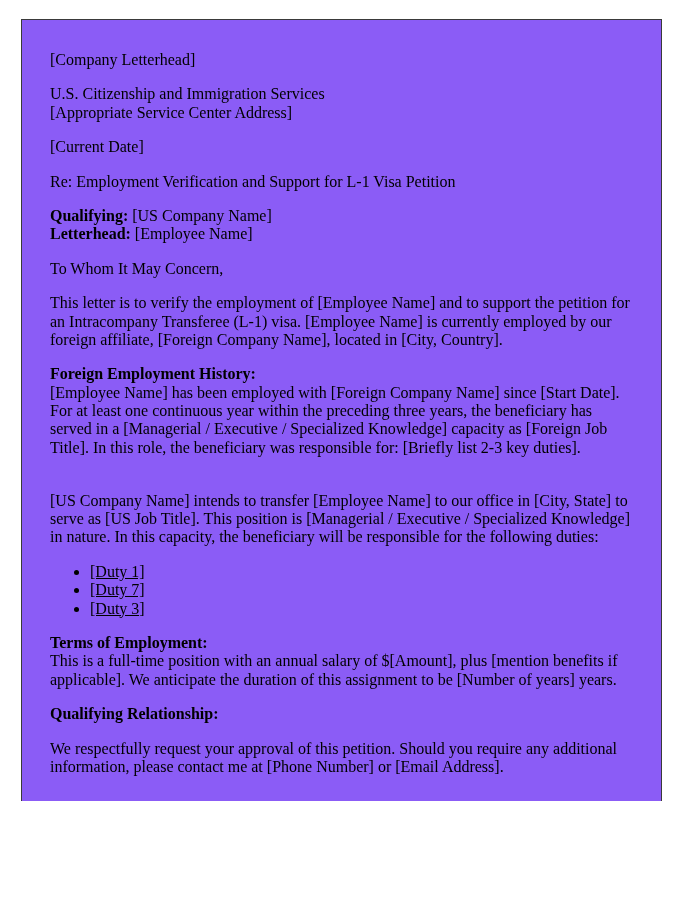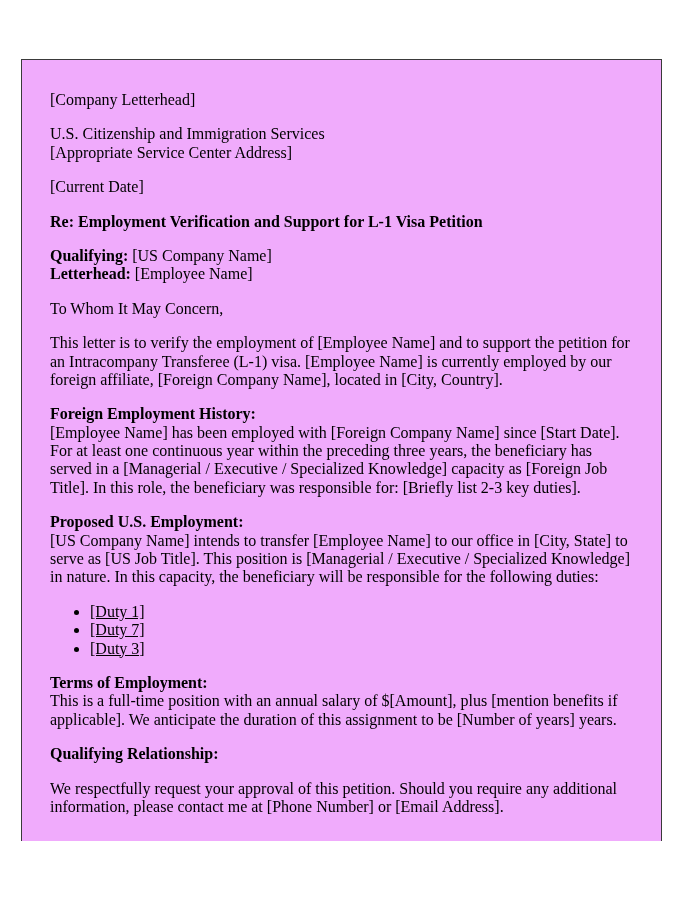"[Company Letterhead]" .letter-box { background: #f0abfc -> #8b5cf6; margin-top: 40px -> none }
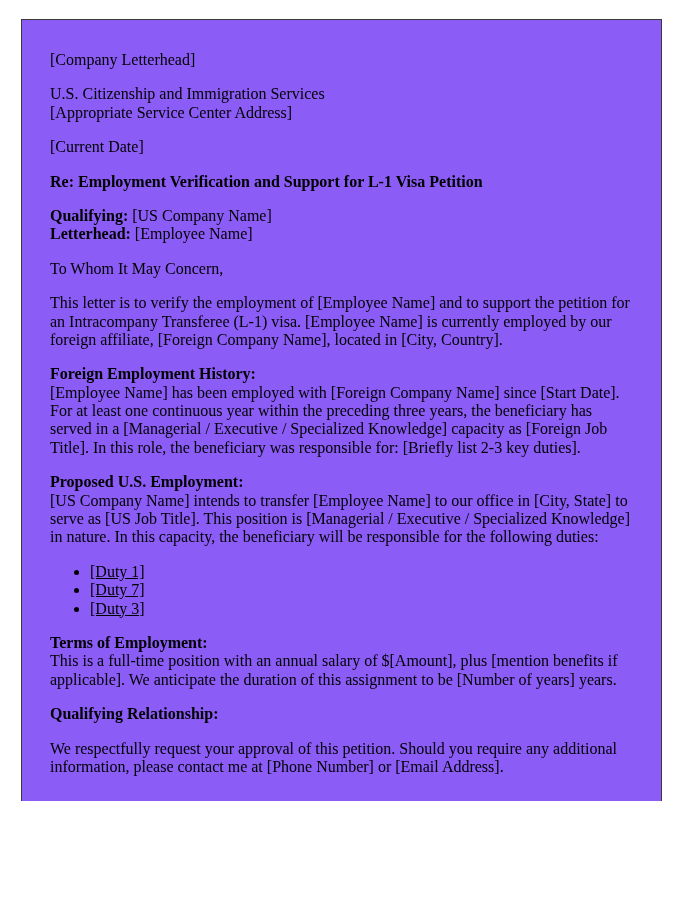"Re: Employment Verification and Support" .bold { font-weight: bold -> normal }
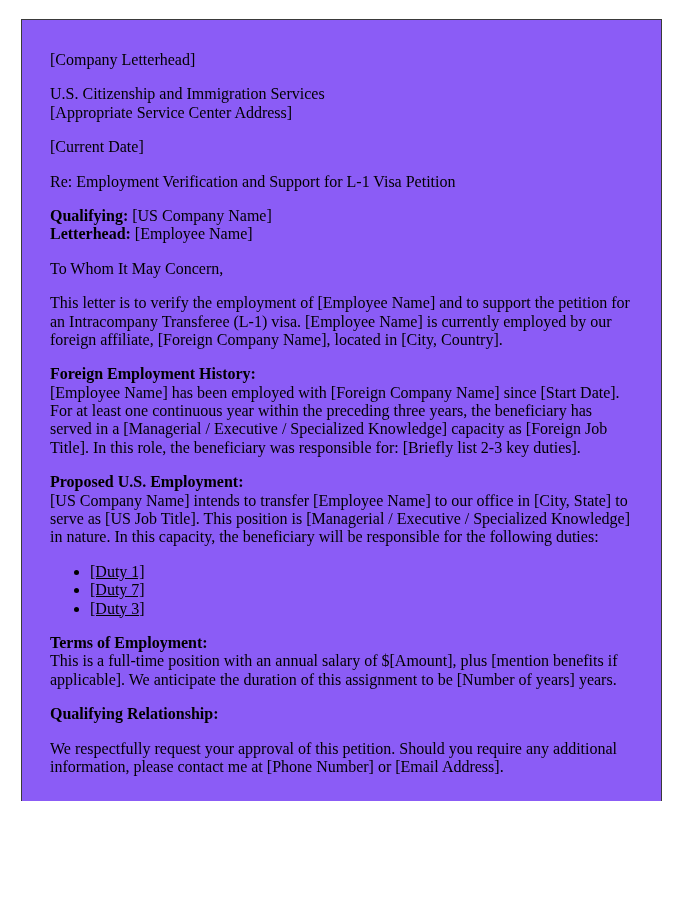"Proposed U.S. Employment:" strong { html: <strong>Proposed U.S. Employment:</strong> -> none }
